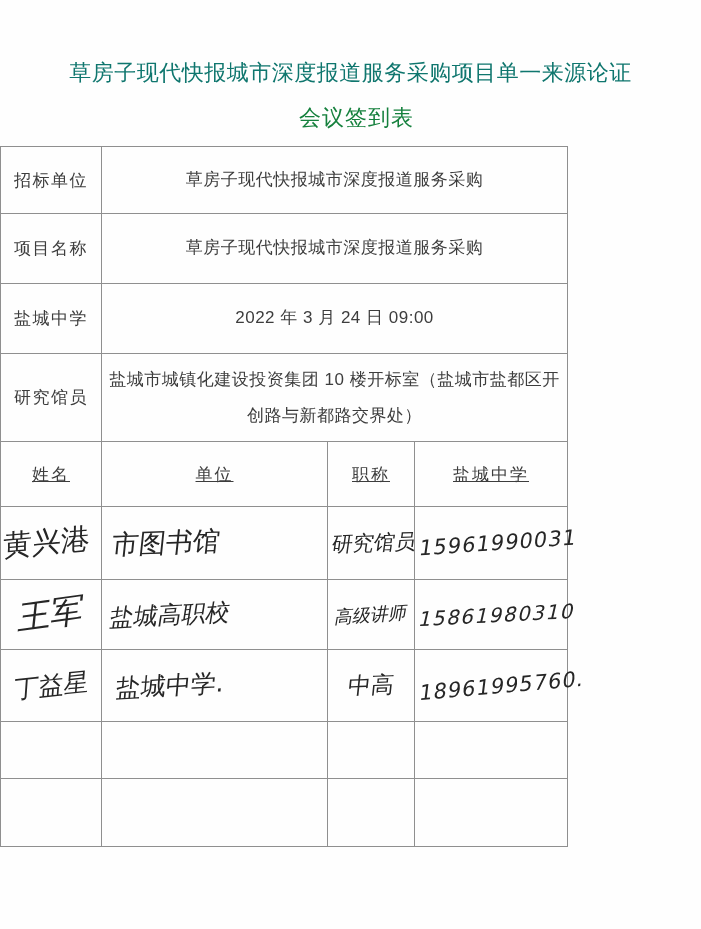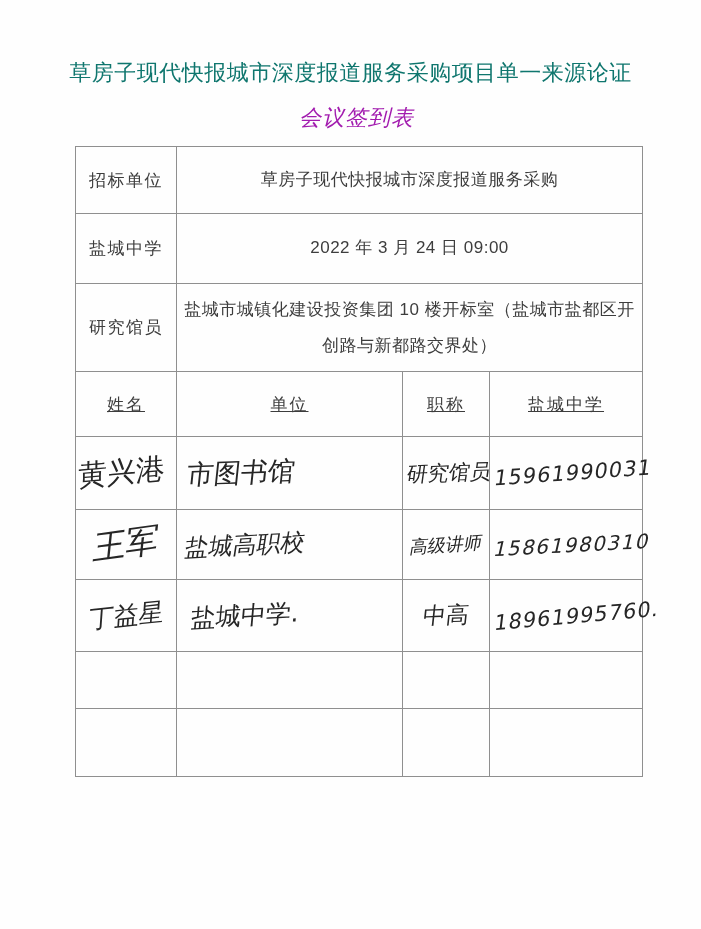"会议签到表" .title2 { color: #a21caf -> #15803d; font-style: italic -> none }
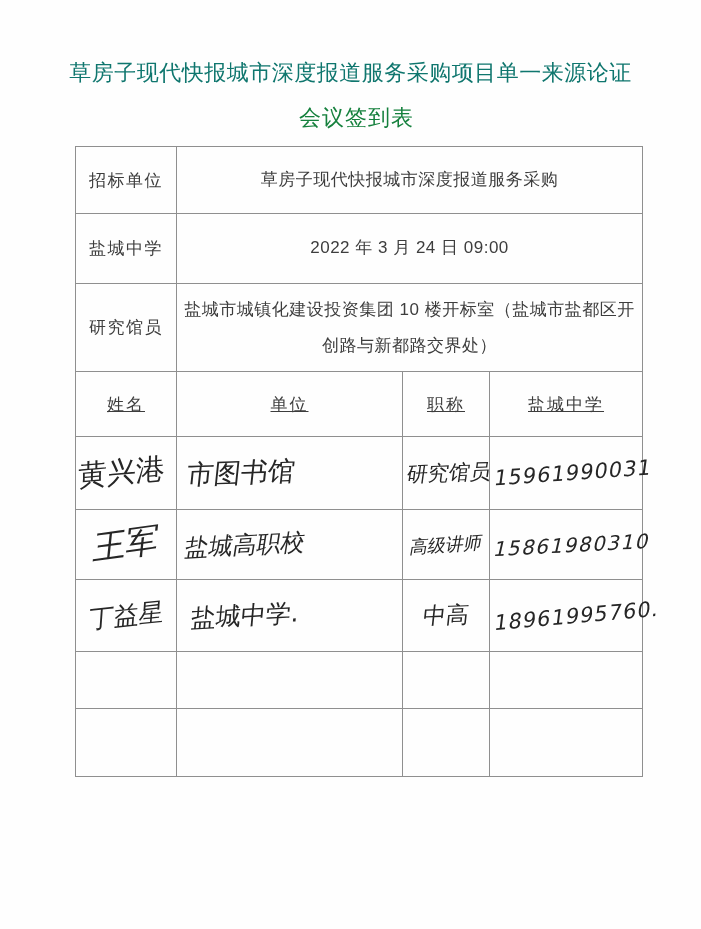"招标单位" table.sheet { margin-left: 75px -> none }
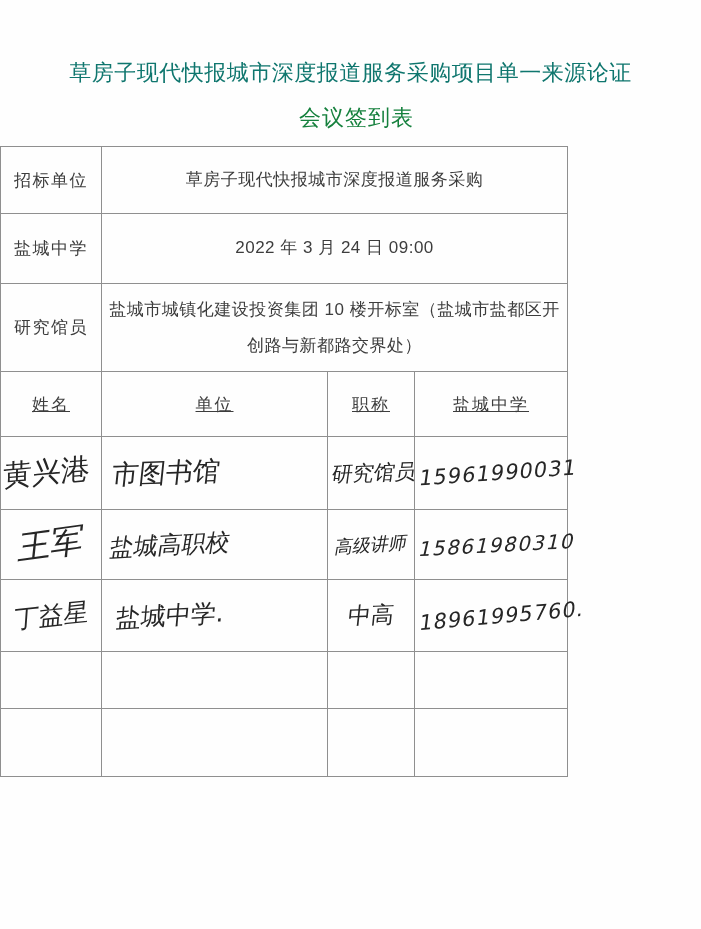"项目名称" tr.h70 { html: none -> <tr> <td>项目名称</td> <td>草房子现代快报城市深度报道服务采购</td> </tr> }
